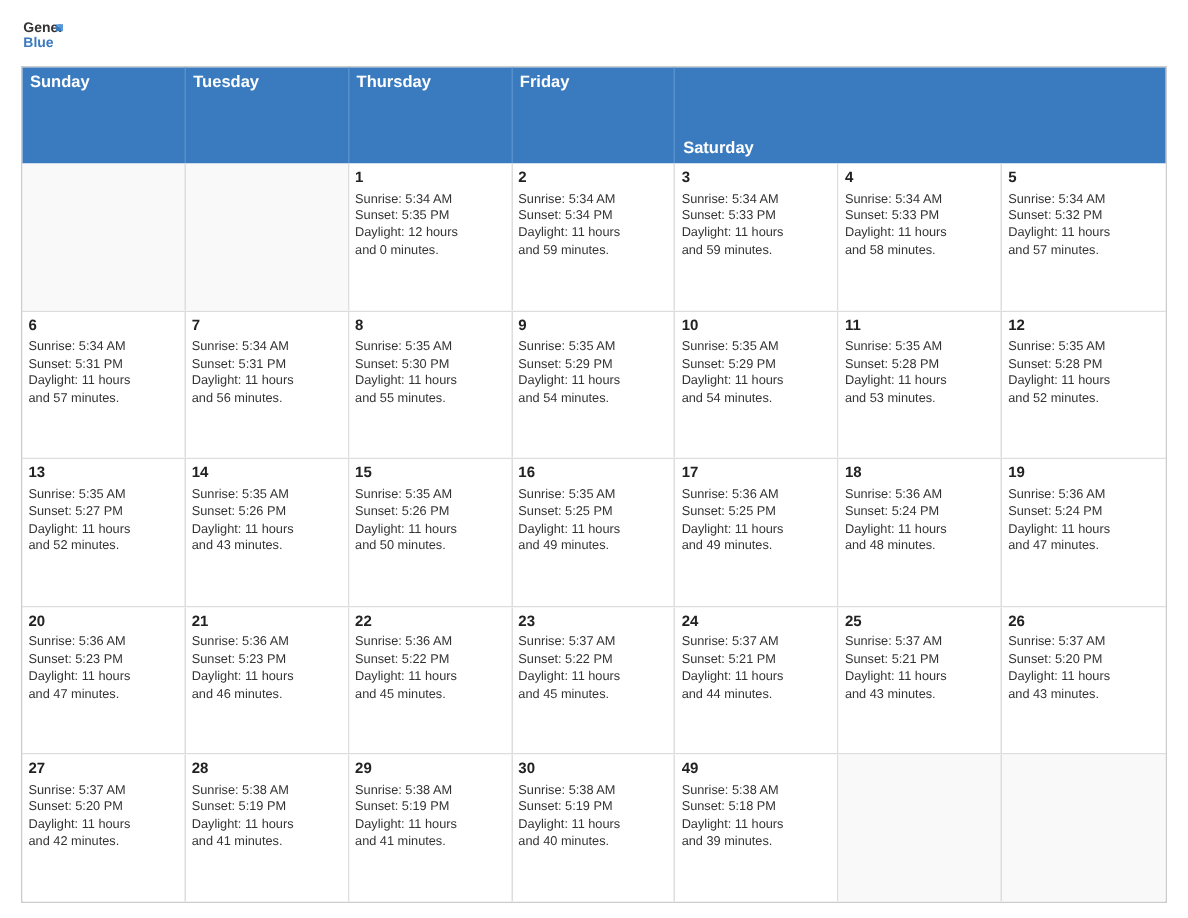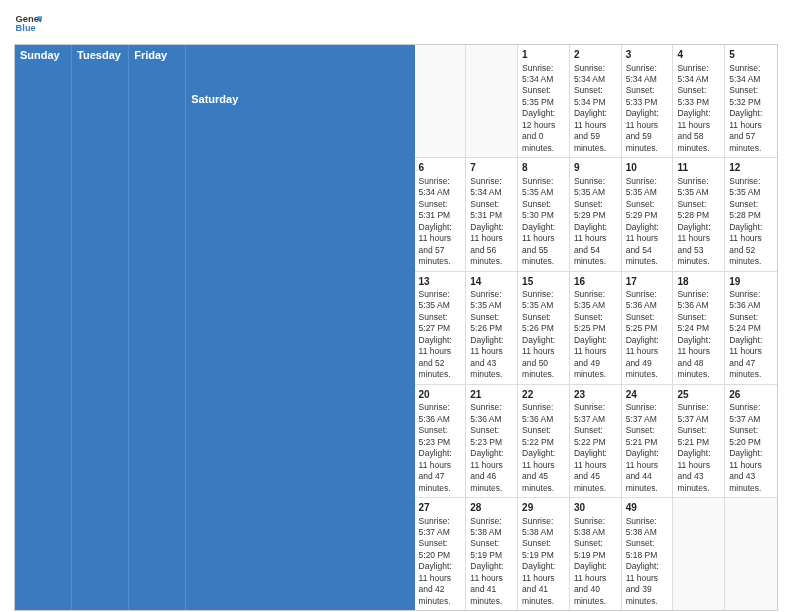"Sunday" .calendar { flex-direction: none -> column }
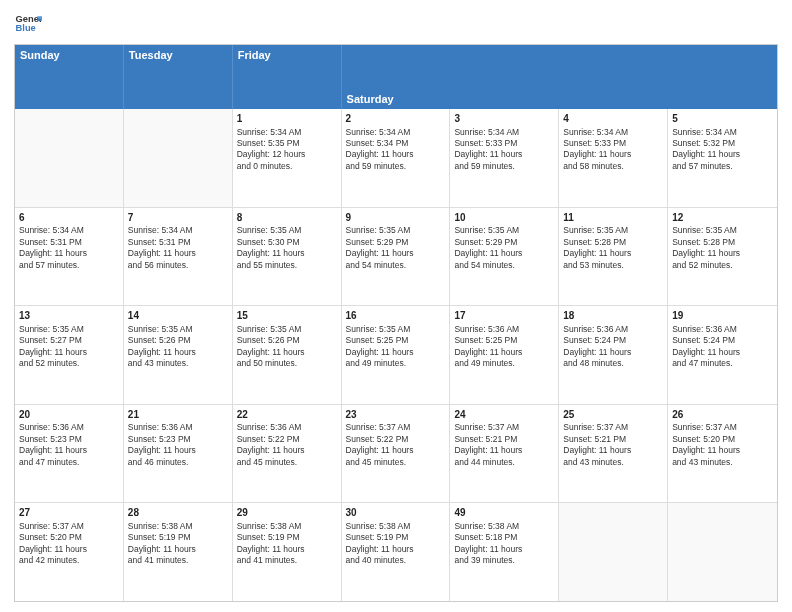"Thursday" div.cal-header-cell { html: none -> <div>Thursday</div> }
